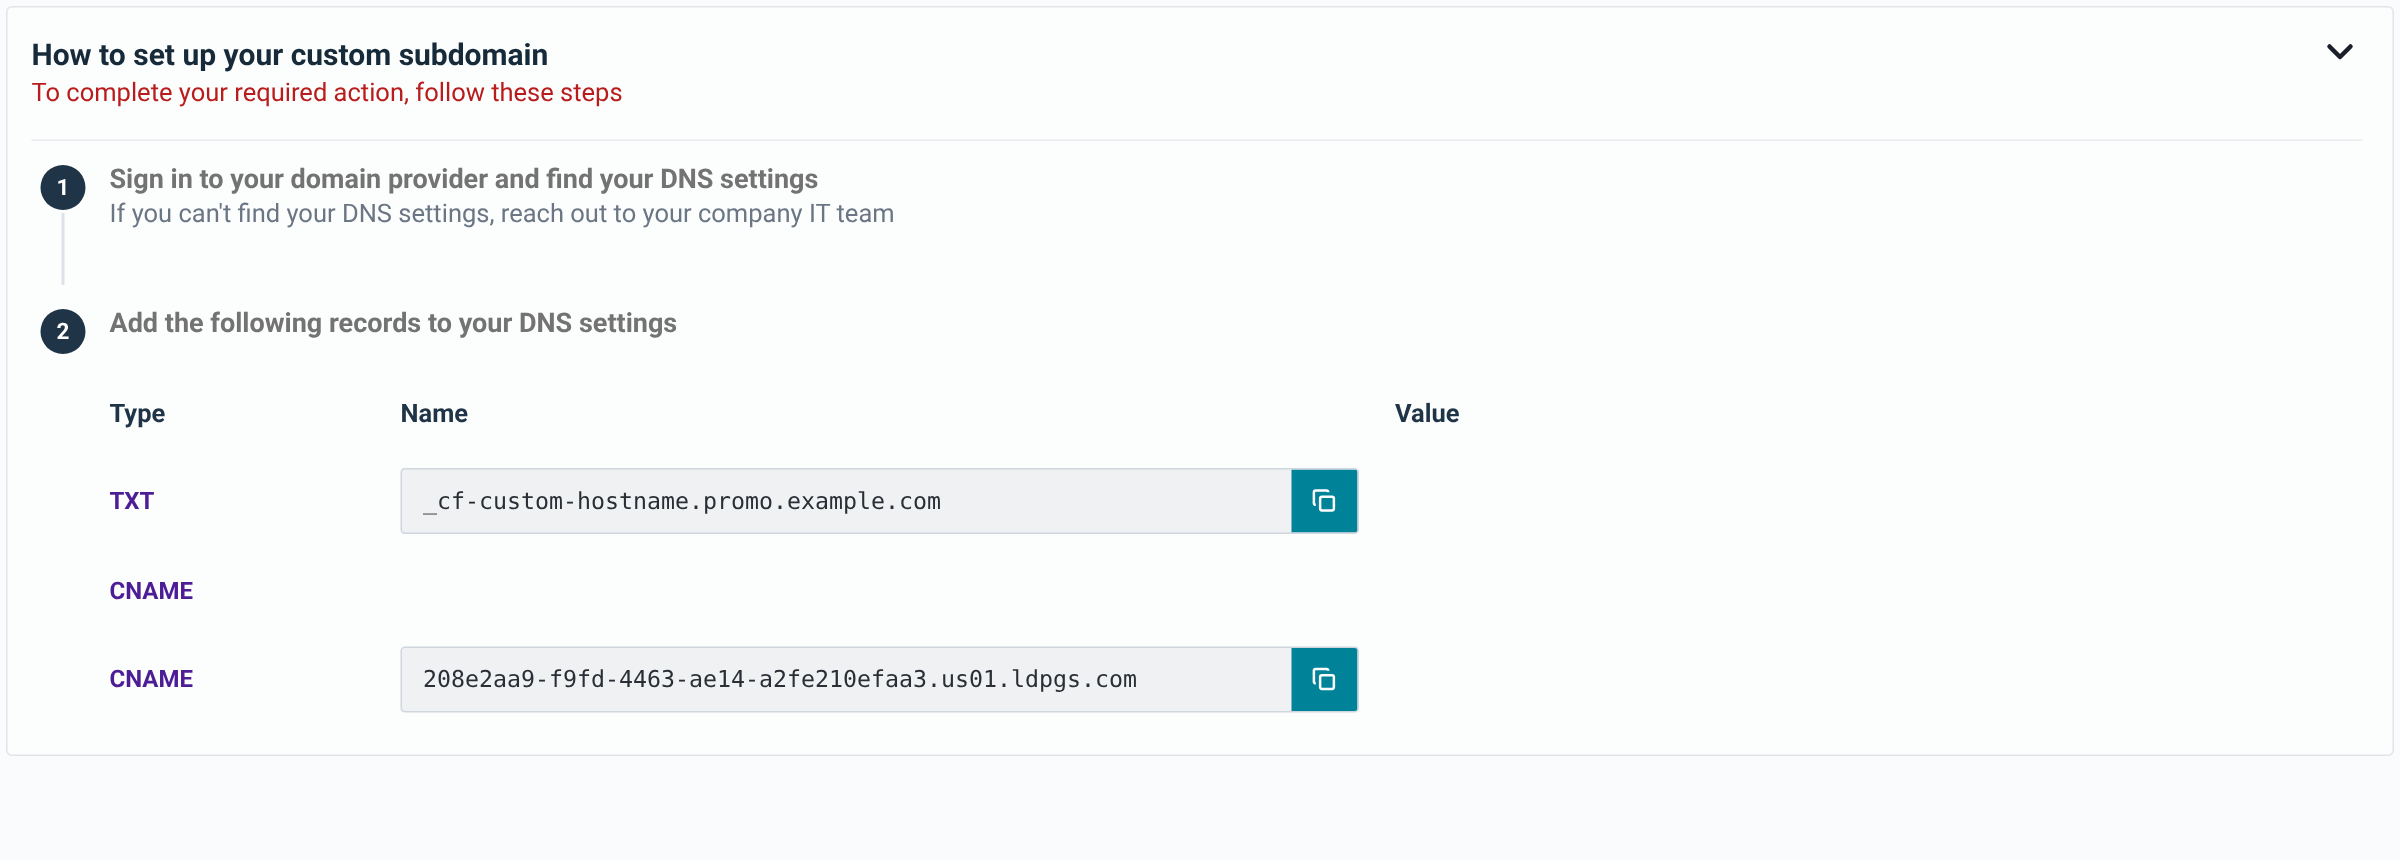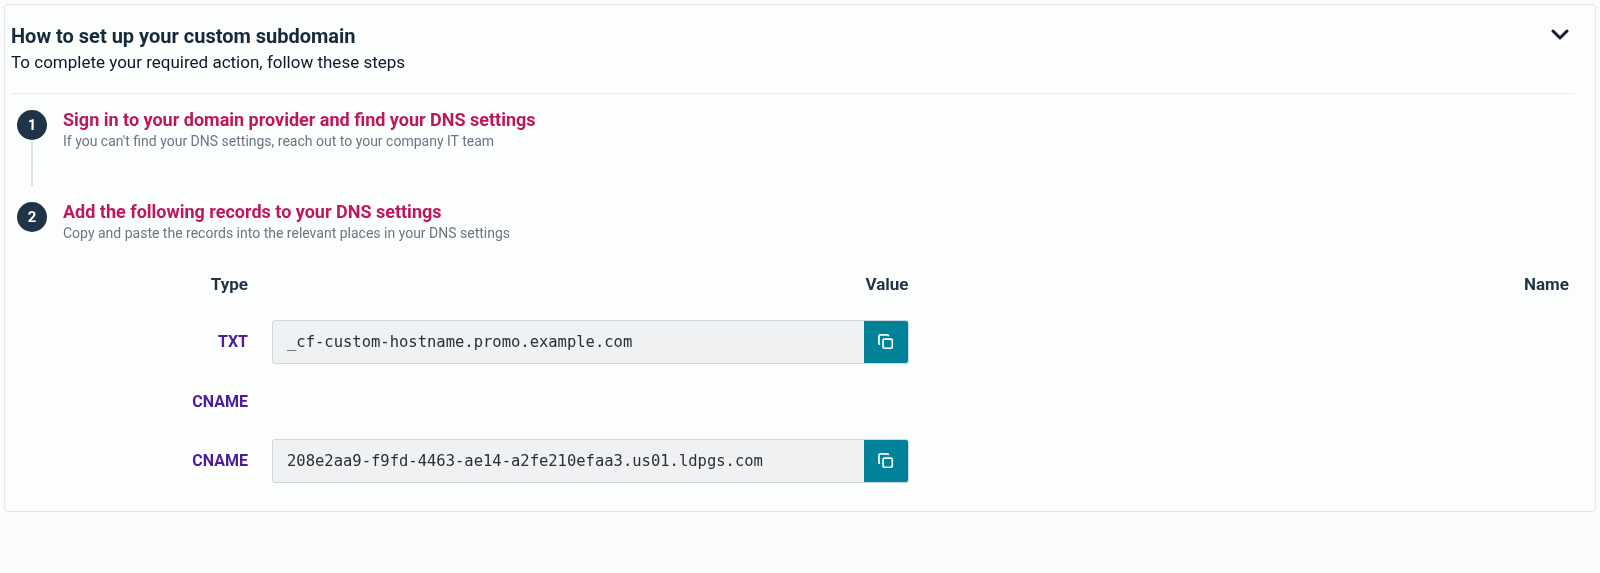"How to set up your" .card { padding: 18px 20px 28px 6px -> 18px 20px 28px 16px }
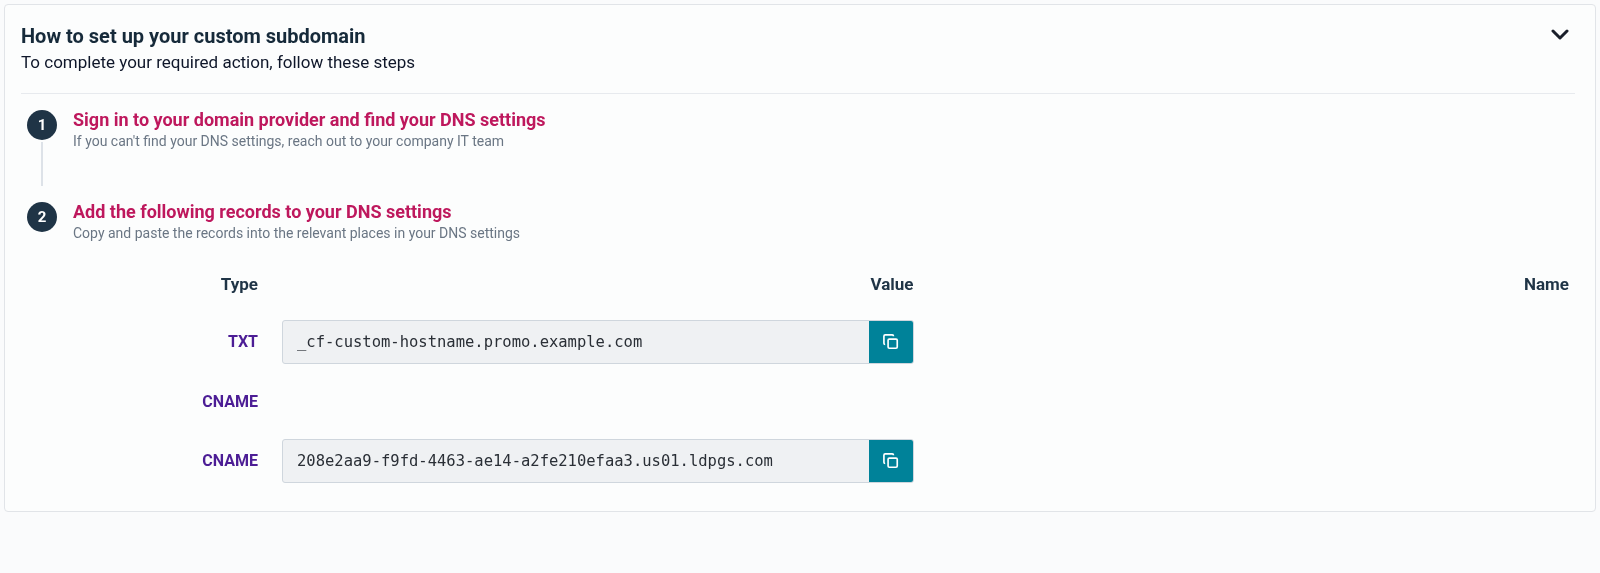"To complete your required action," .subtitle { color: #0f172a -> #b91c1c }
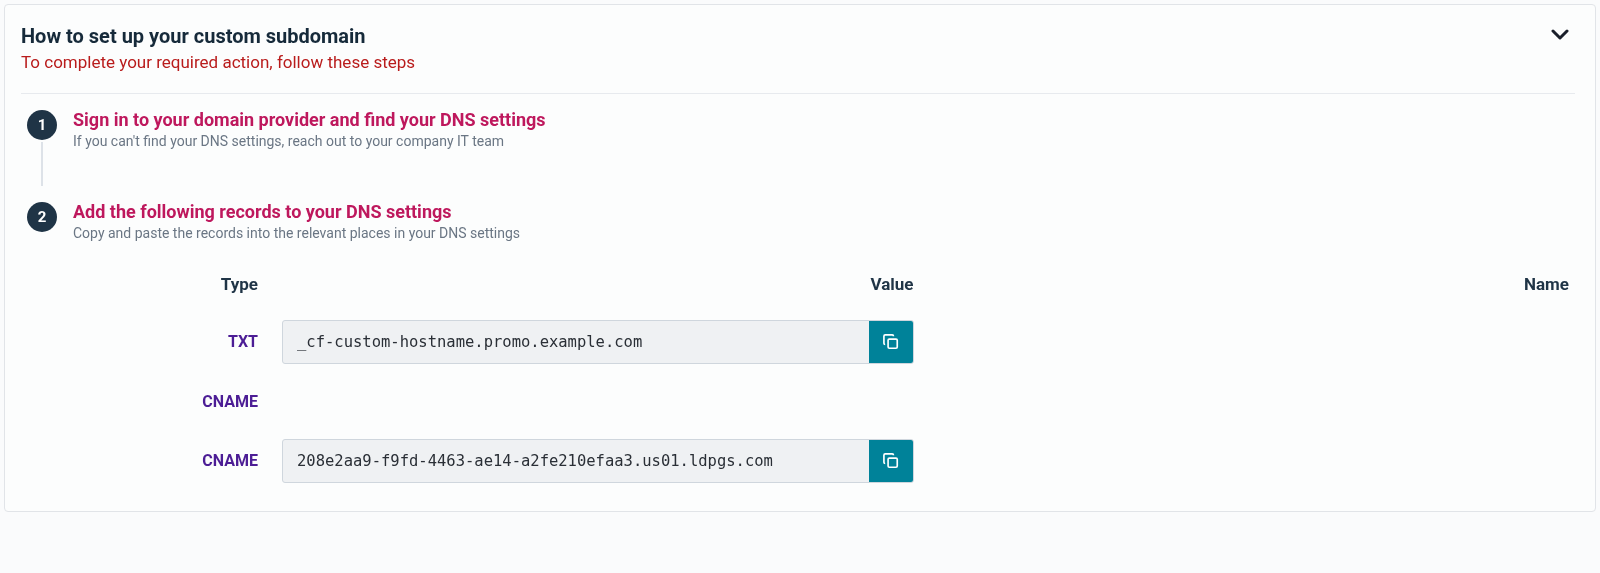"Sign in to your domain" .step-title { color: #be185d -> #737373 }
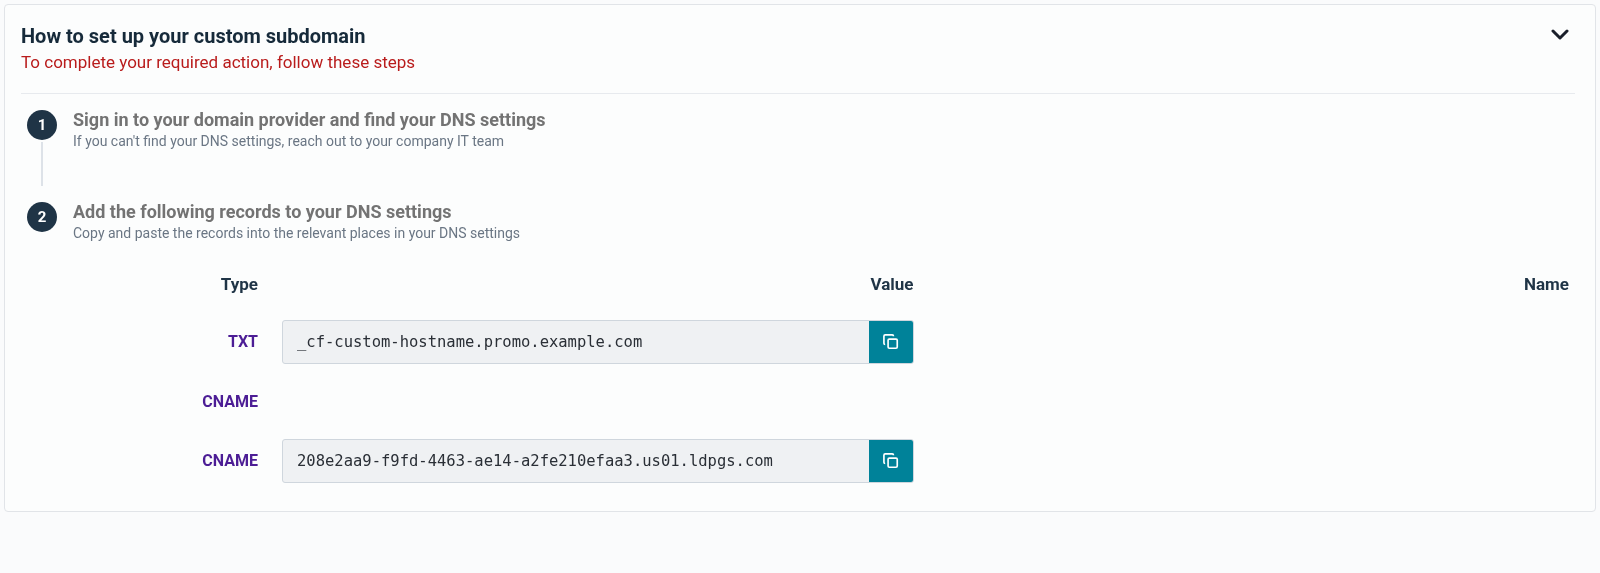"If you can't find your" .step-desc { font-size: 14px -> 17px }
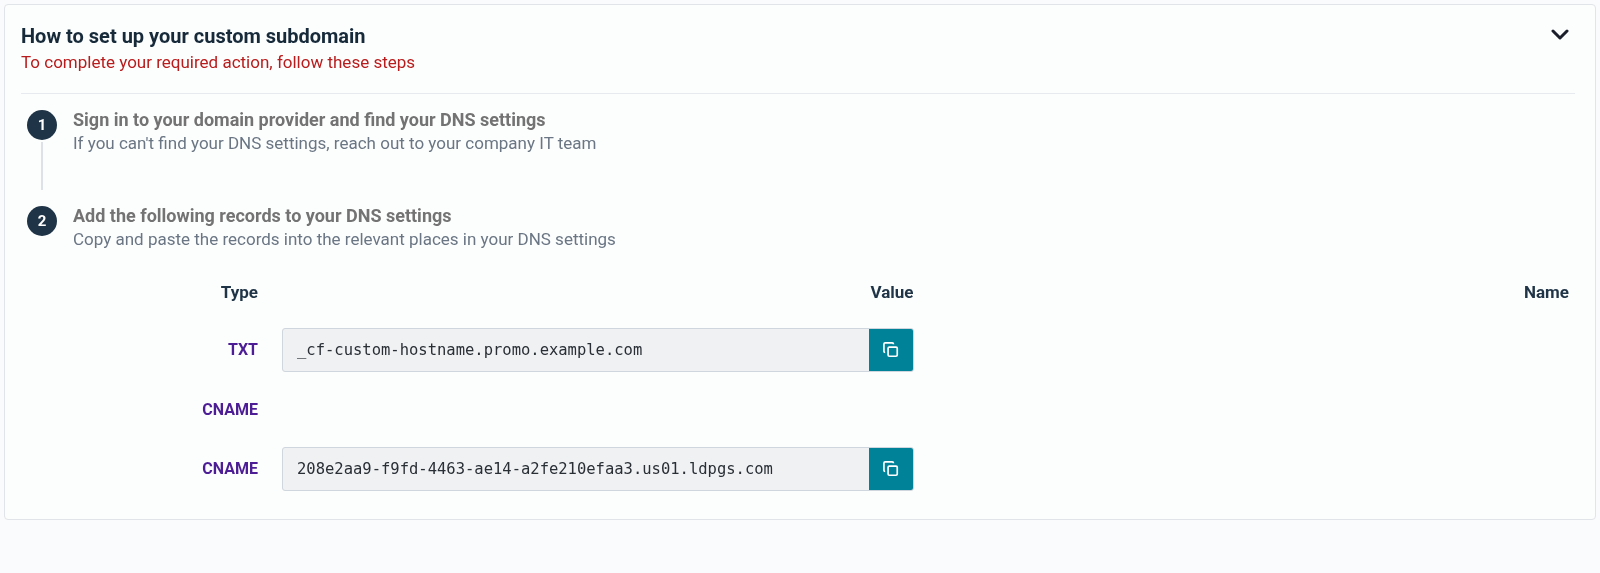"Copy and paste the records" div.step-desc { html: <div>Copy and paste the records into the relevant places in your DNS settings</div> -> none }
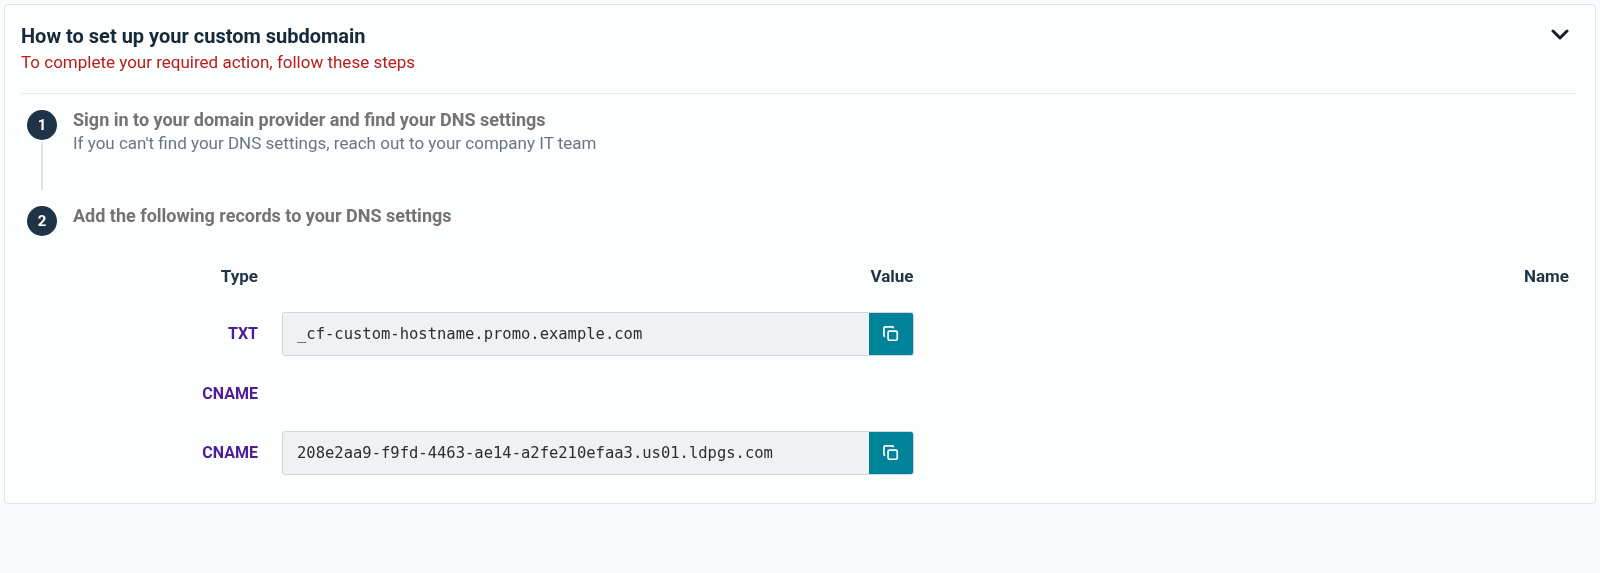"Type" .records { margin-left: 67px -> 52px; text-align: right -> none }
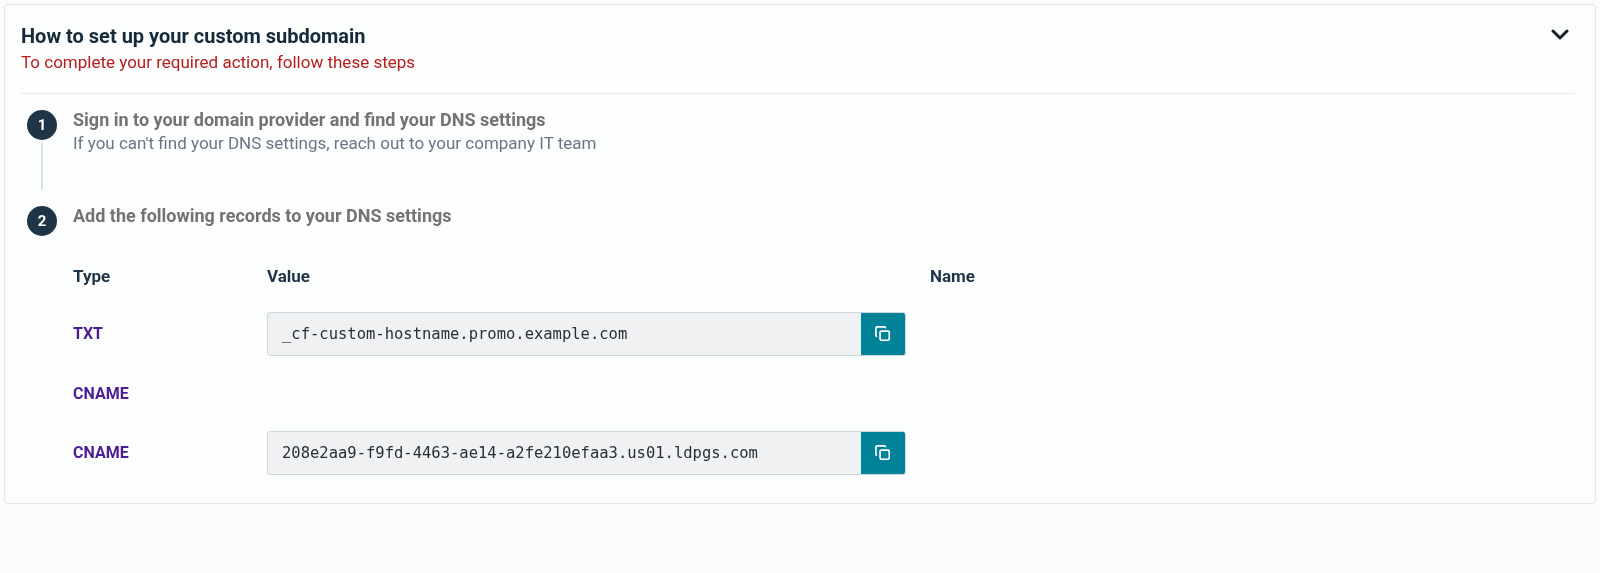"Value" div.col-head { order: before "Name" -> after "Name" }
